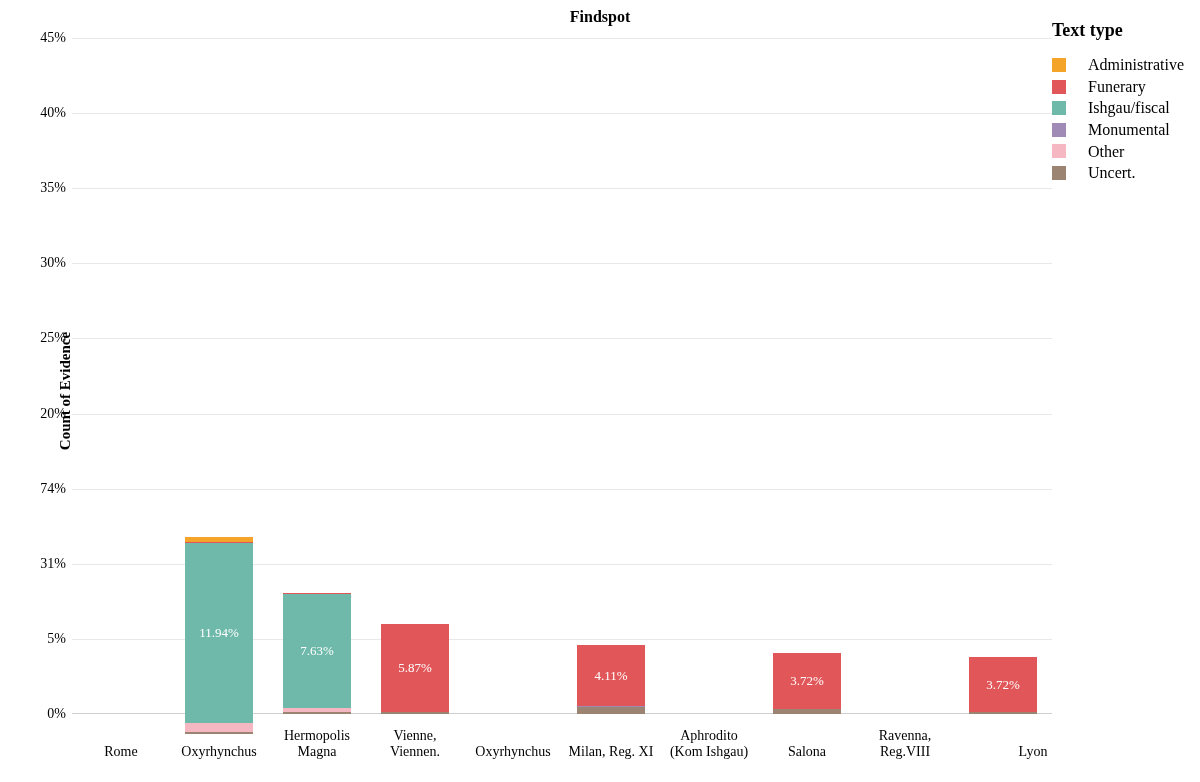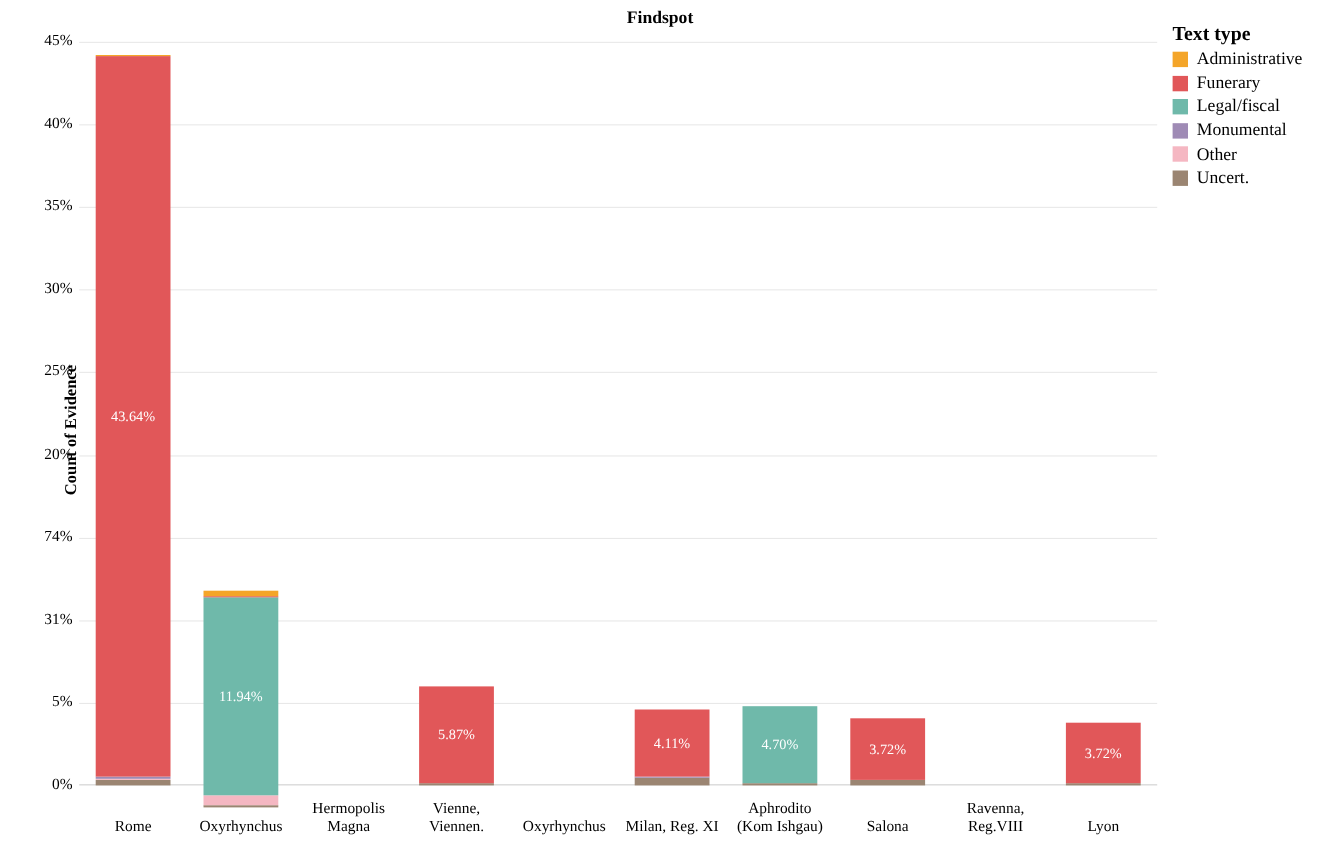"Text type" .legend-title { margin-bottom: 1px -> 12px }
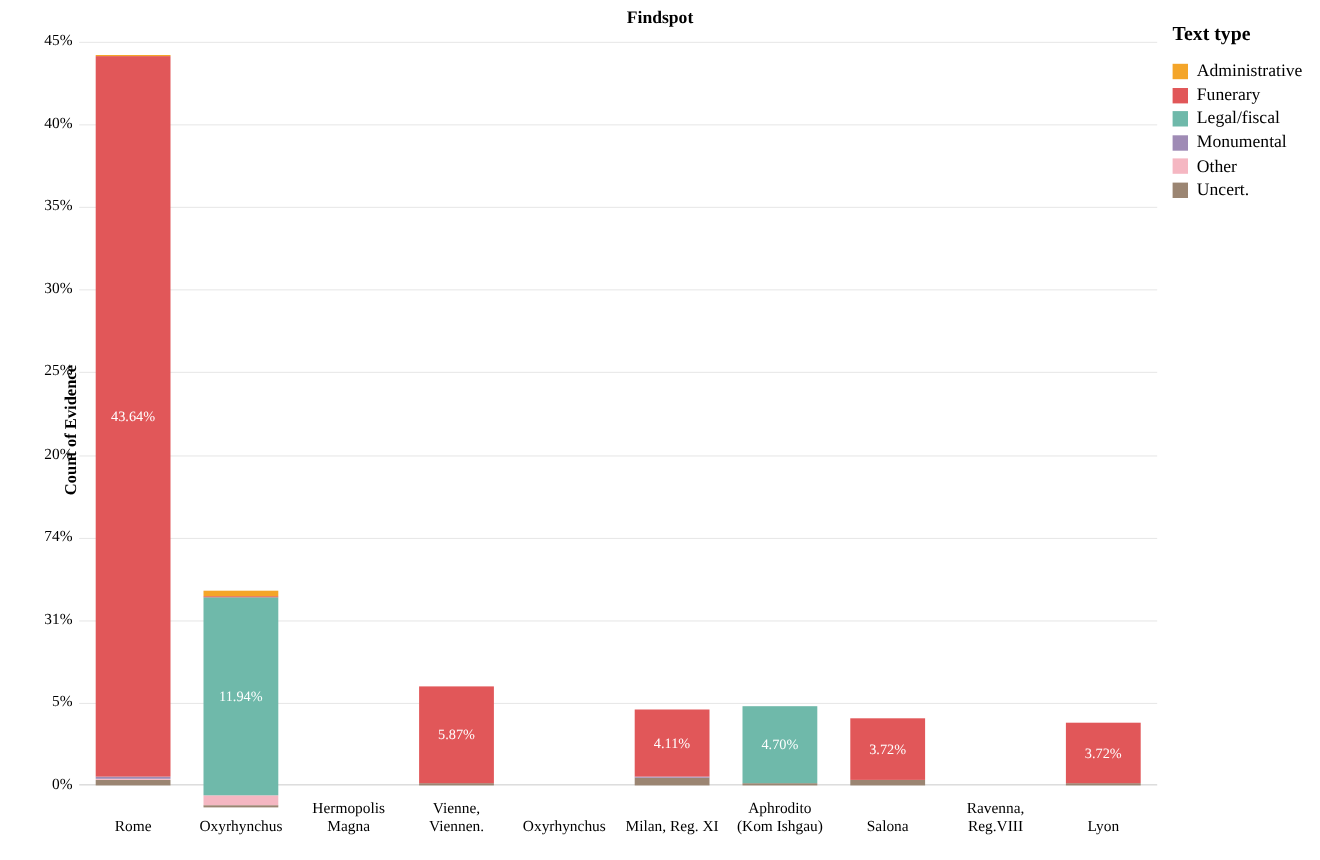"Administrative" .legend-row { gap: 8px -> 22px }
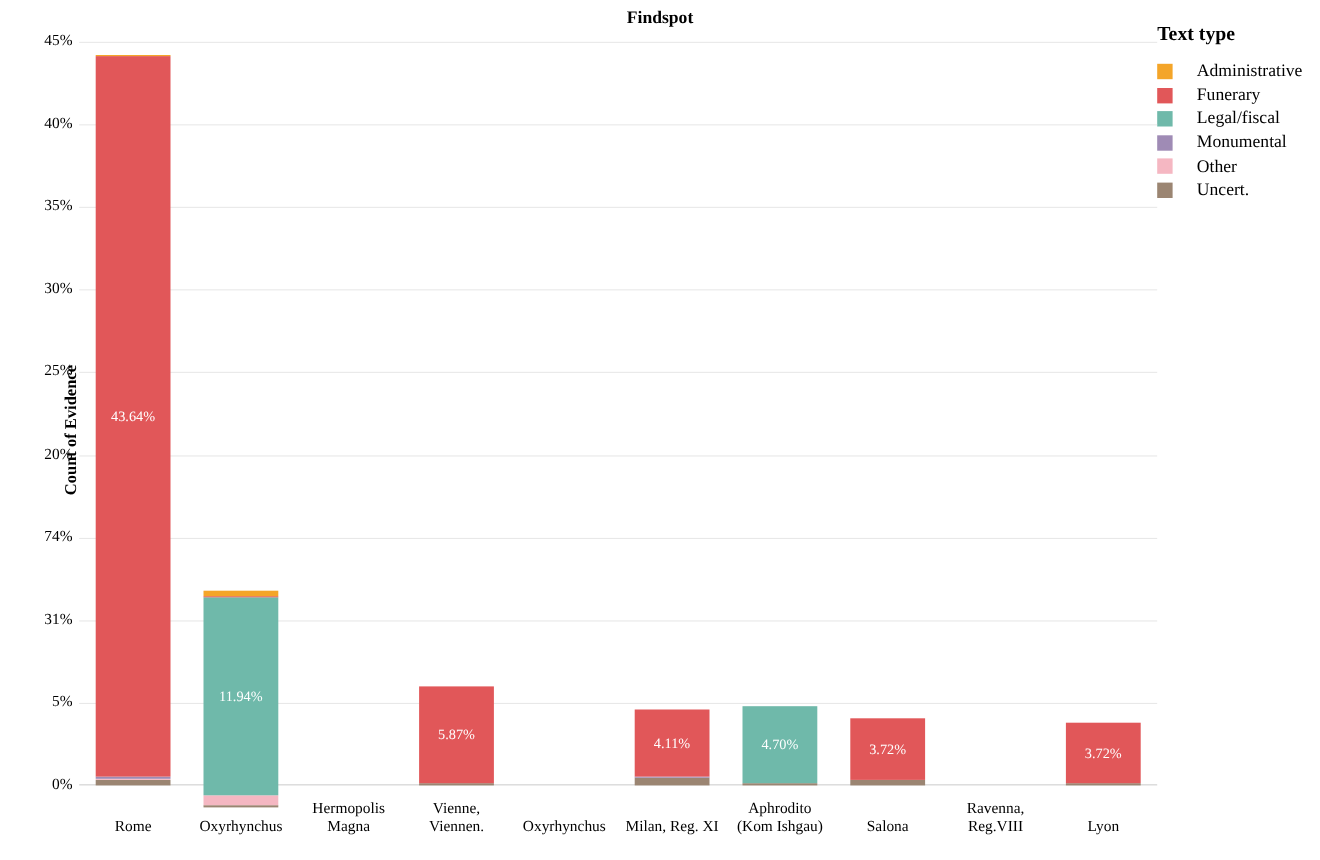"Legal/fiscal" span { text: Legal/fiscal -> Ishgau/fiscal }
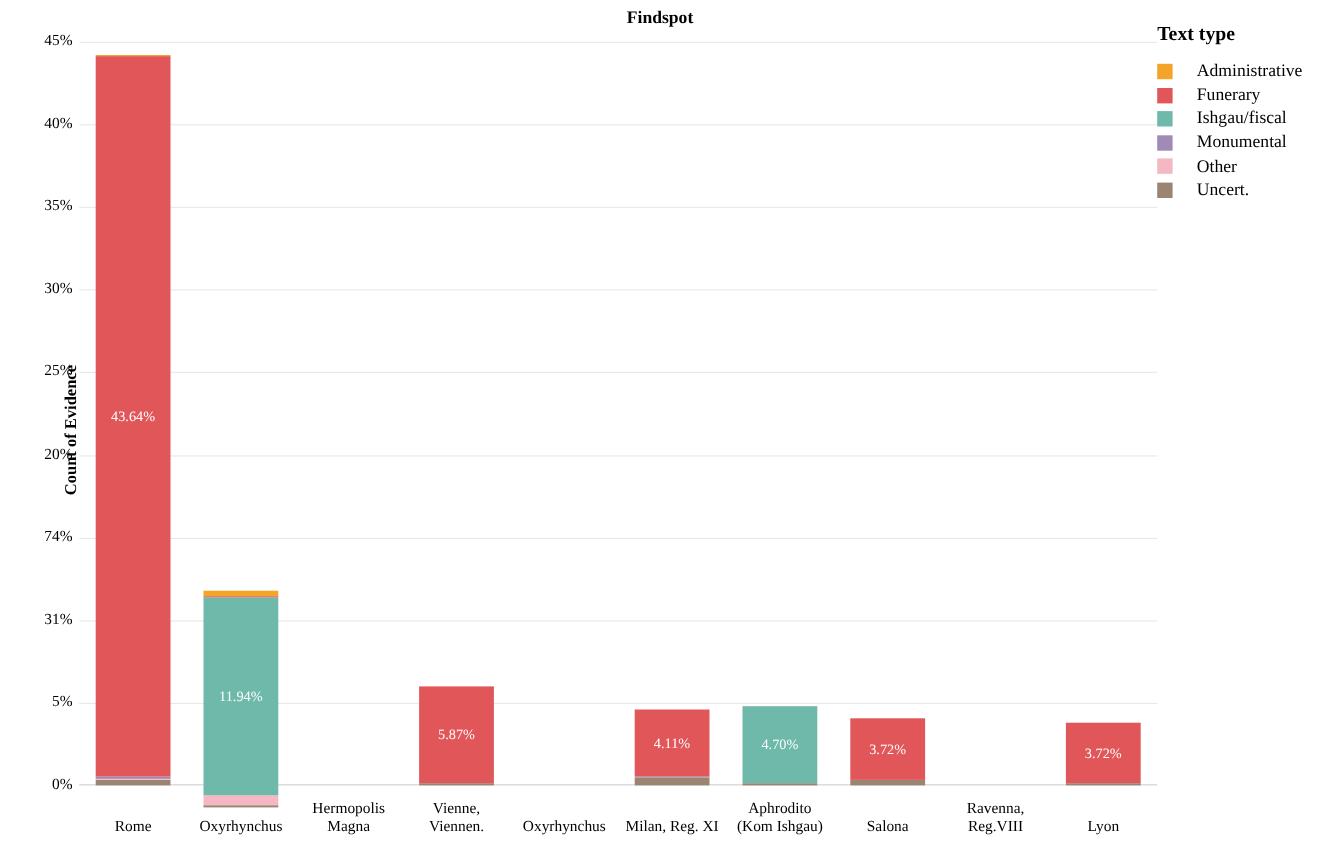"43.64%" div.bar-group { html: <div> <div></div> <div></div> <div></div> <div></div> <div></div> <div>43.64%</div> </div> -> none }
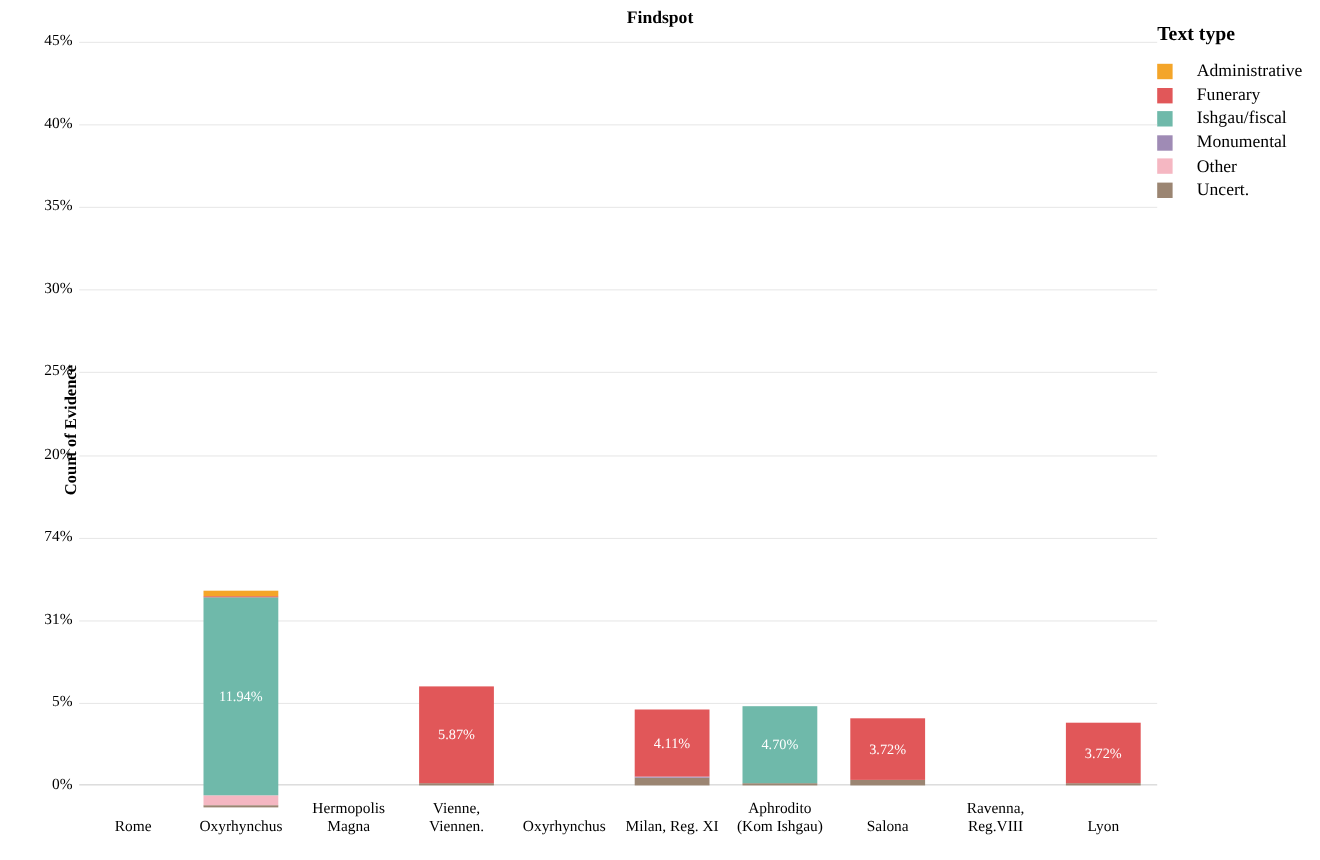"7.63%" div.bar-group { html: none -> <div> <div></div> <div></div> <div></div> <div></div> <div>7.63%</div> </div> }
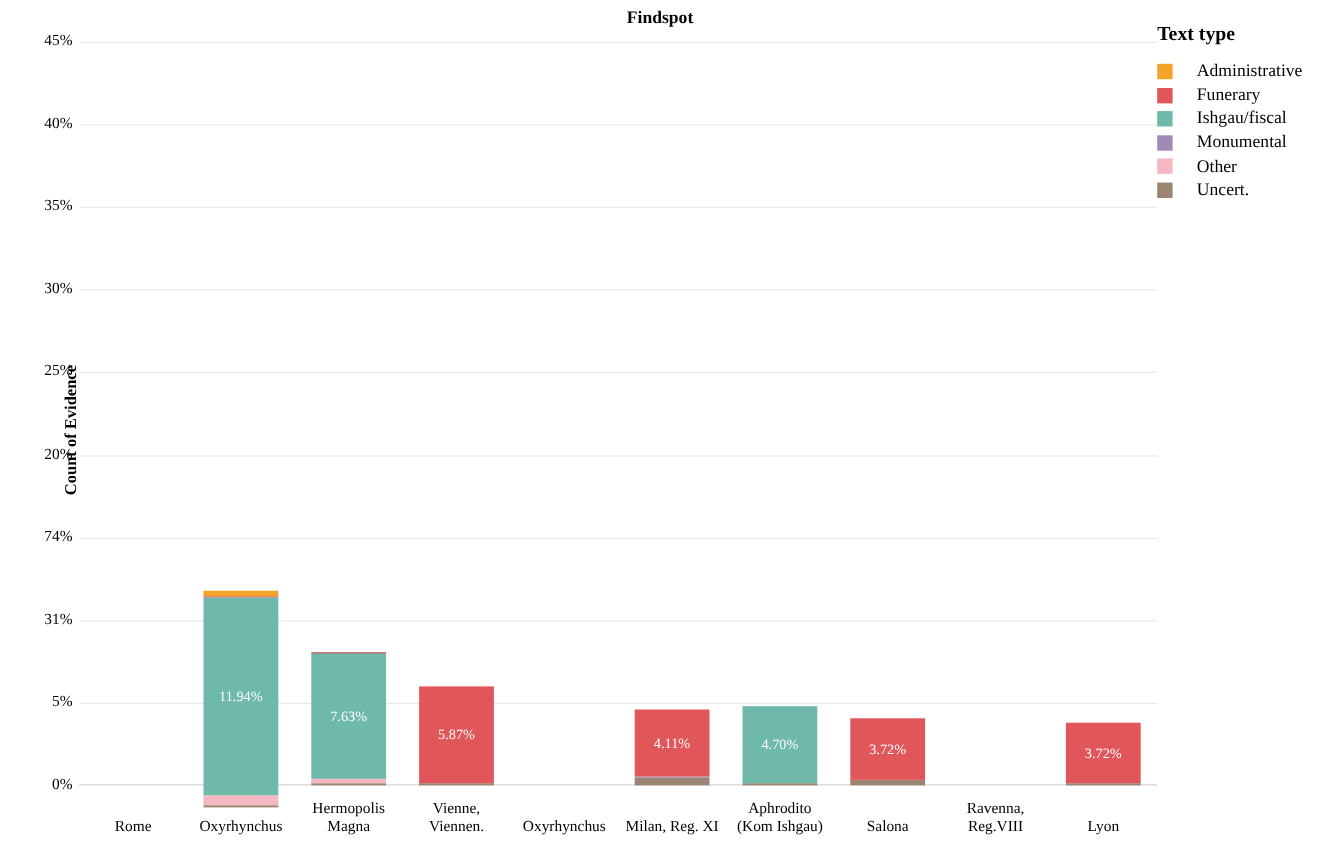"4.70%" div.bar-group { html: <div> <div></div> <div></div> <div>4.70%</div> </div> -> none }
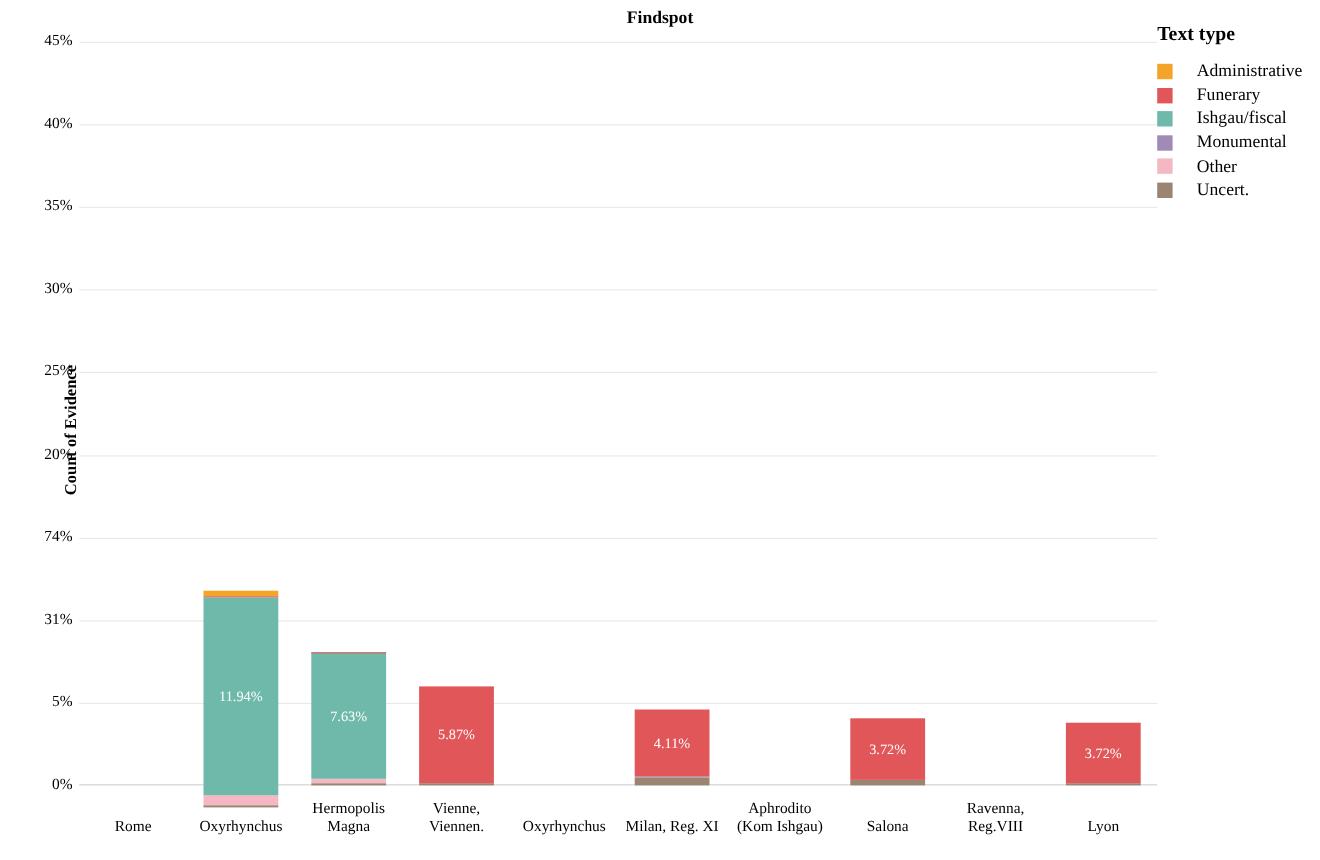"Lyon" div.xcat { left: 882px -> 912px }
